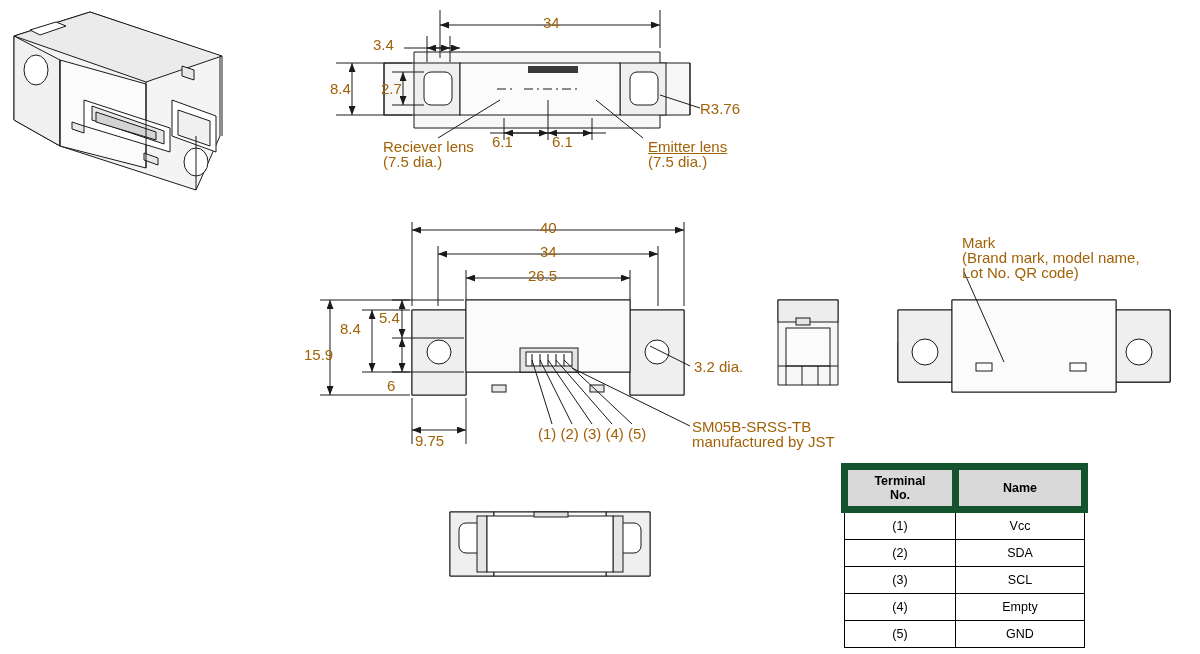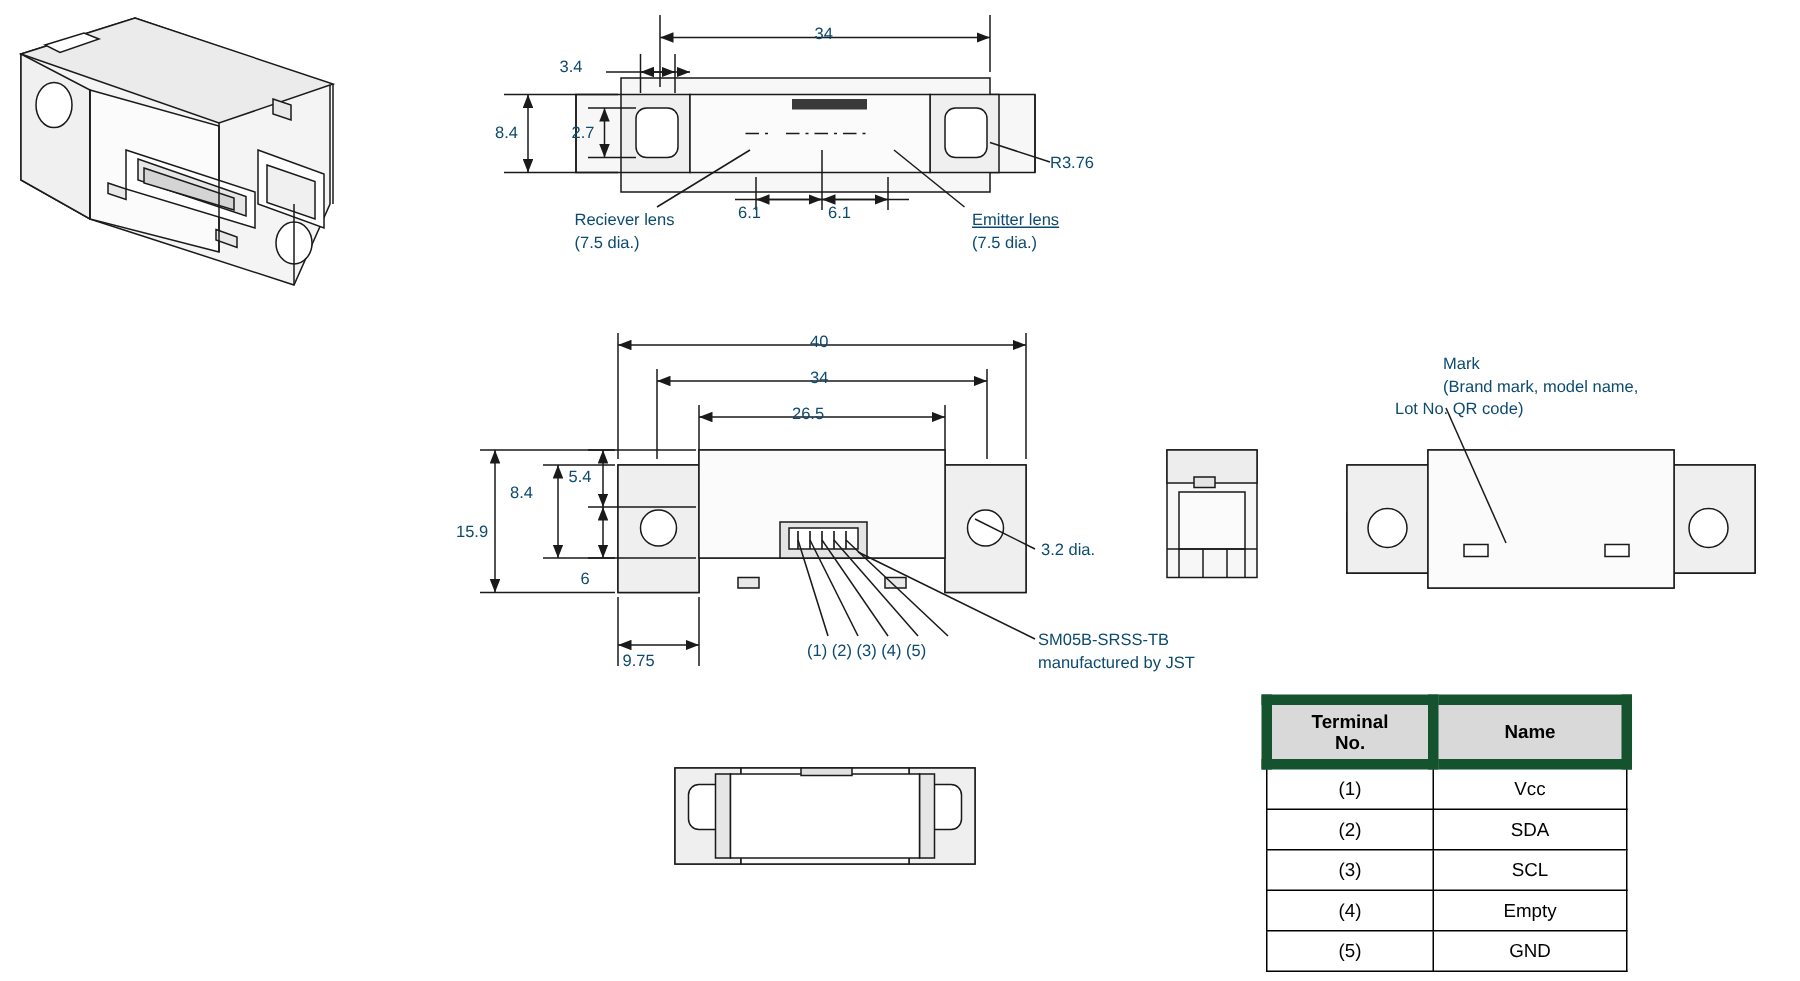"34" .lbl { color: #0c4a6e -> #a16207; font-size: 11px -> 15px }
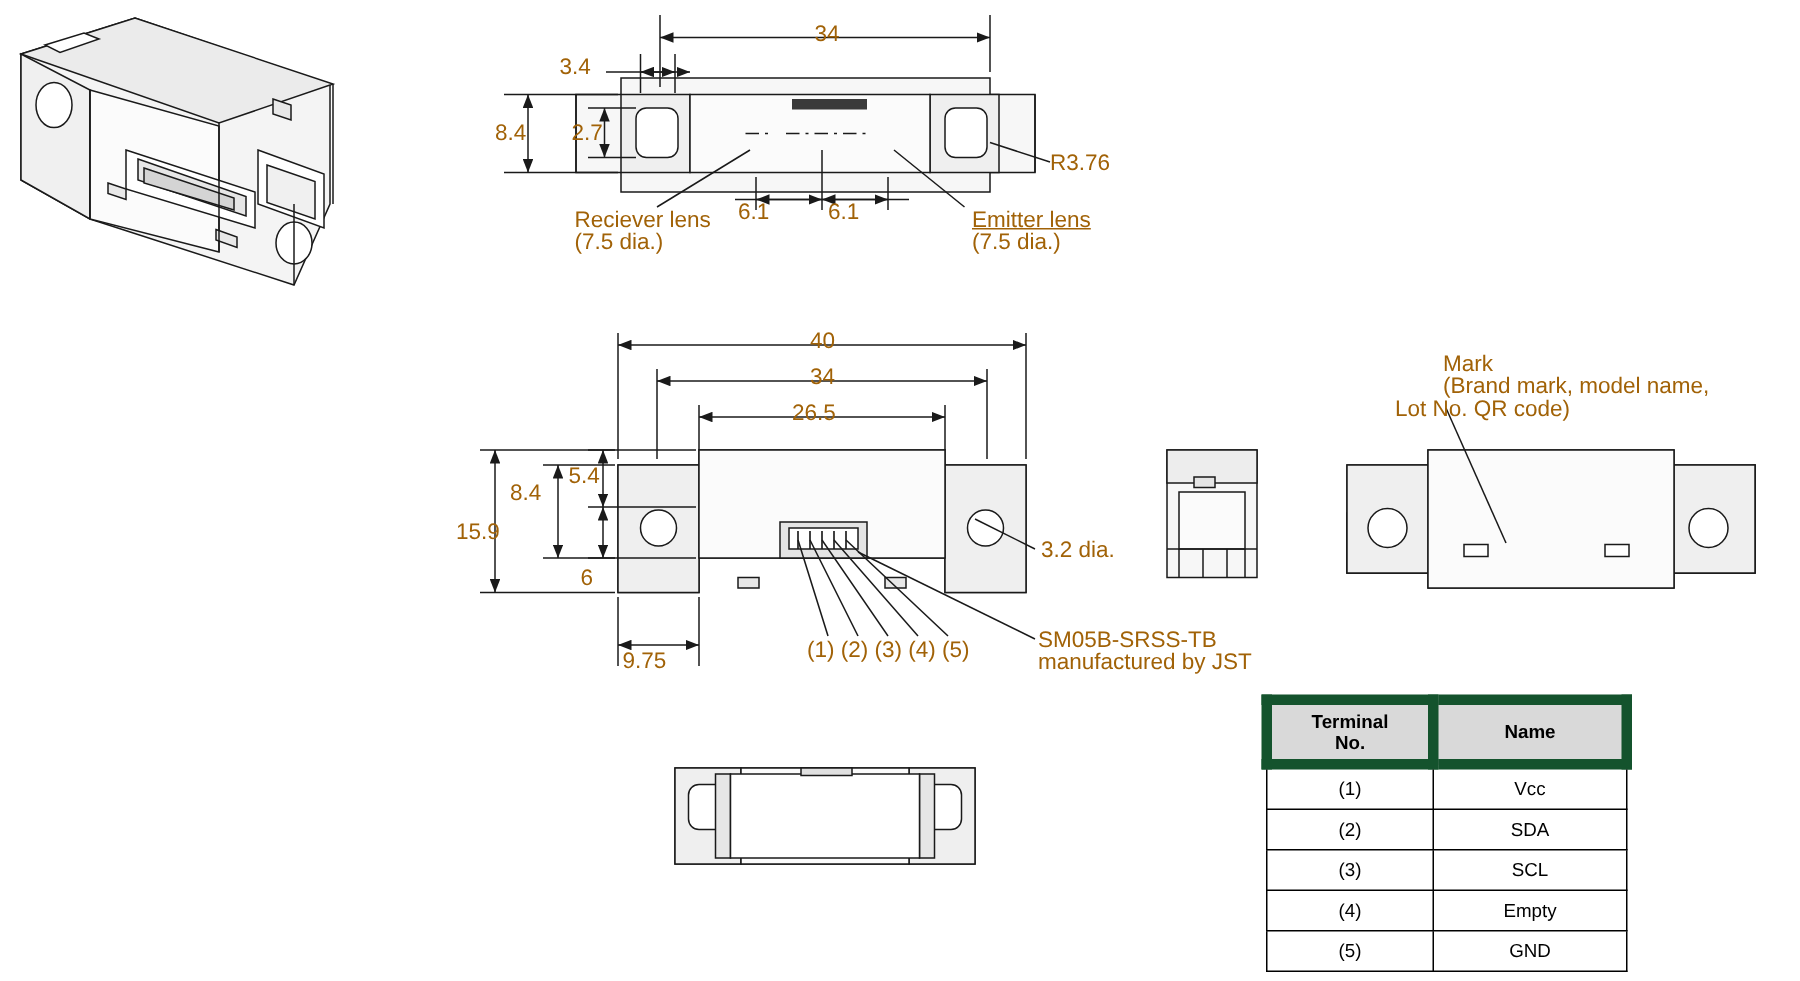"Lot No. QR code)" div.lbl { left: 930px -> 962px }
